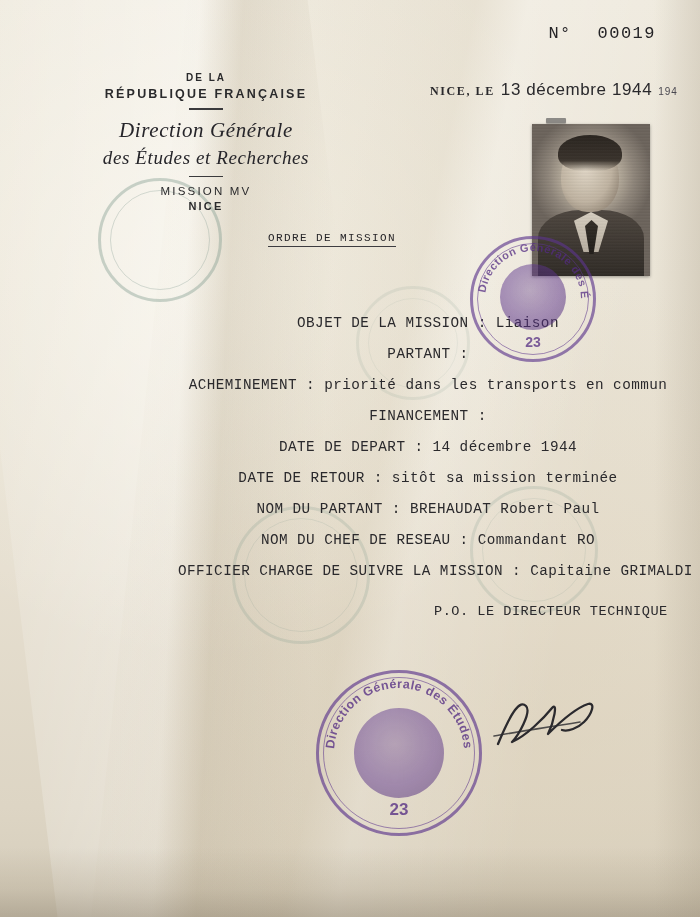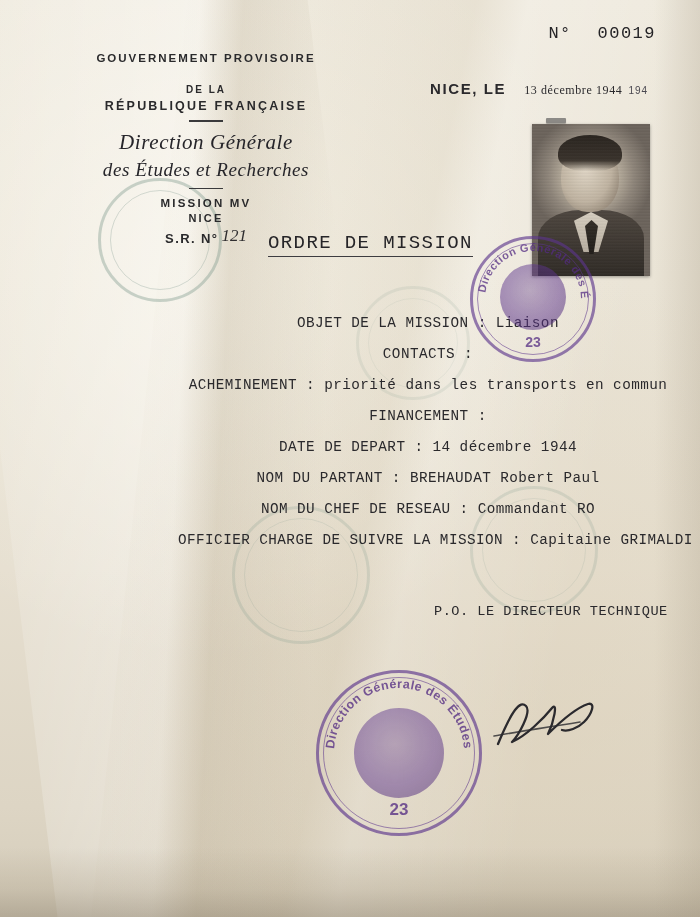"GOUVERNEMENT PROVISOIRE" div { html: <div>GOUVERNEMENT PROVISOIRE</div> -> none }
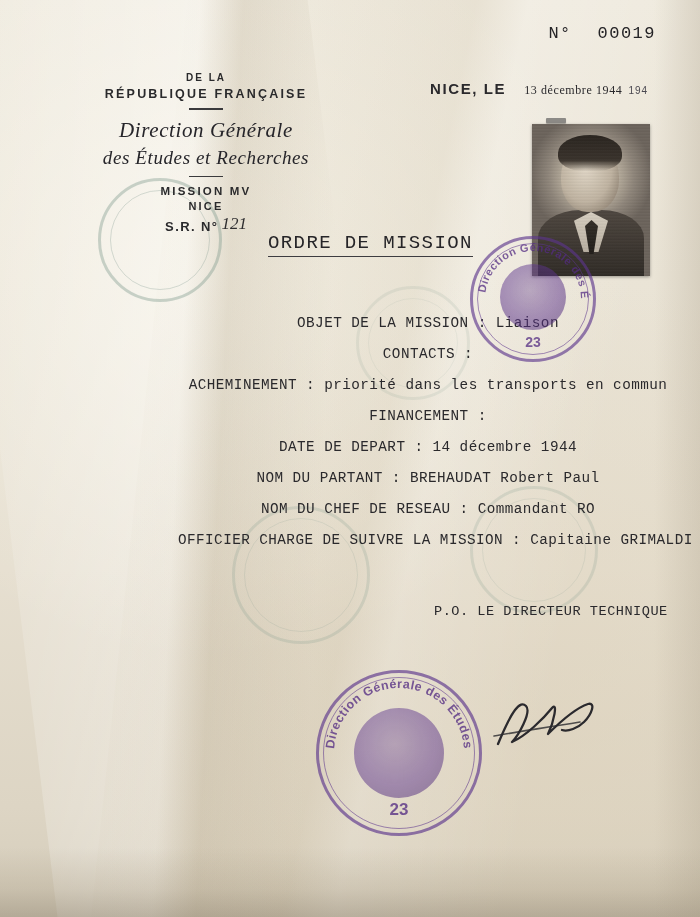"NICE, LE" #dateline-city { font-family: Liberation Sans, sans-serif -> Liberation Serif, serif; font-size: 15px -> 12px }
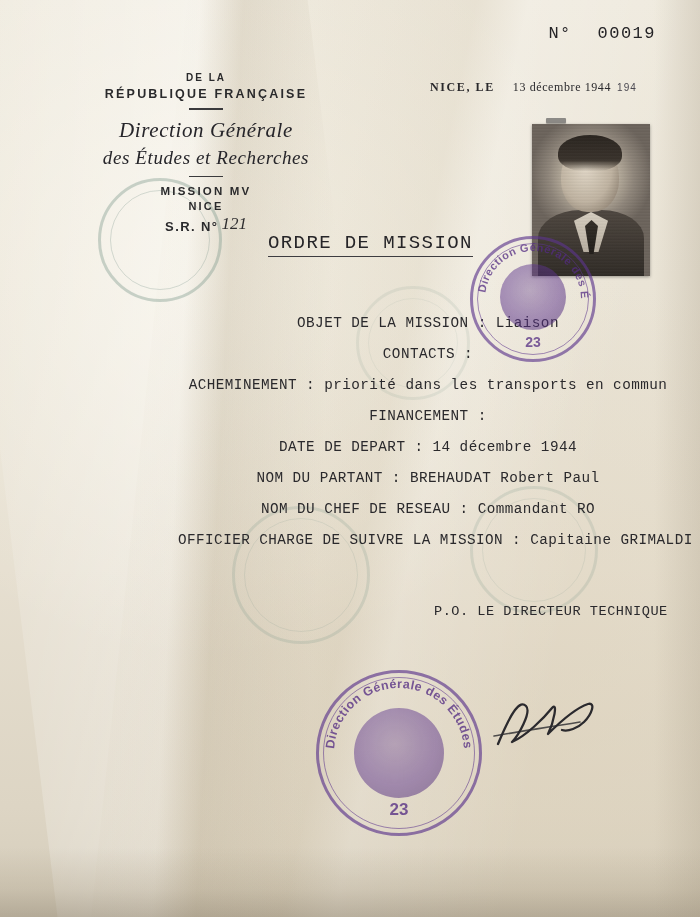"13 décembre 1944" #dateline-date { font-family: Liberation Serif, serif -> Liberation Sans, sans-serif; font-size: 12px -> 17px; margin-left: 12px -> none }
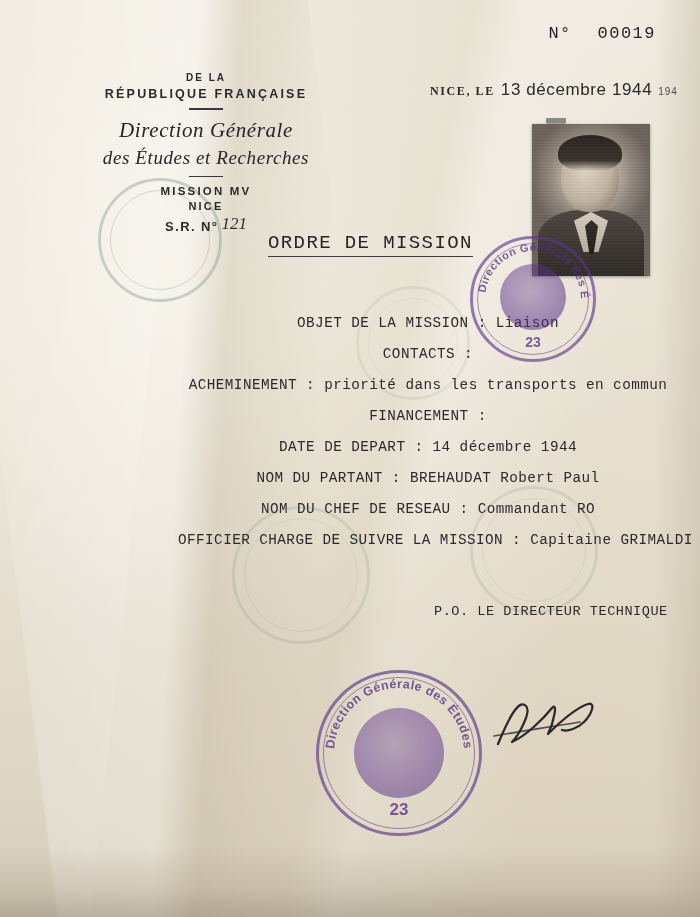"MISSION MV" #mission-line { font-weight: 700 -> 400 }
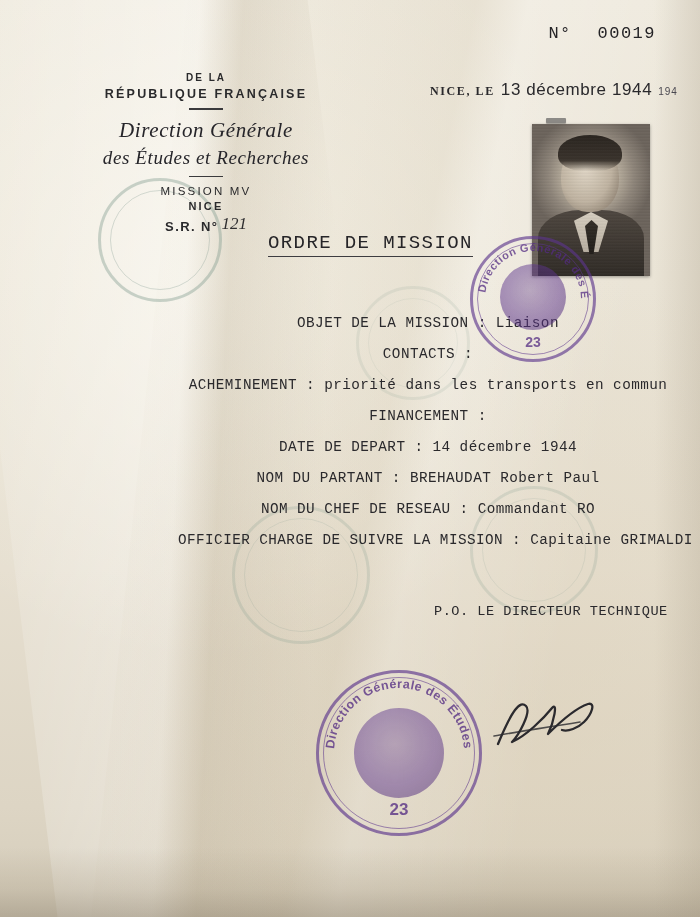"S.R. N°" div { html: <div> <span>S.R. N°</span> <span>121</span> </div> -> none }
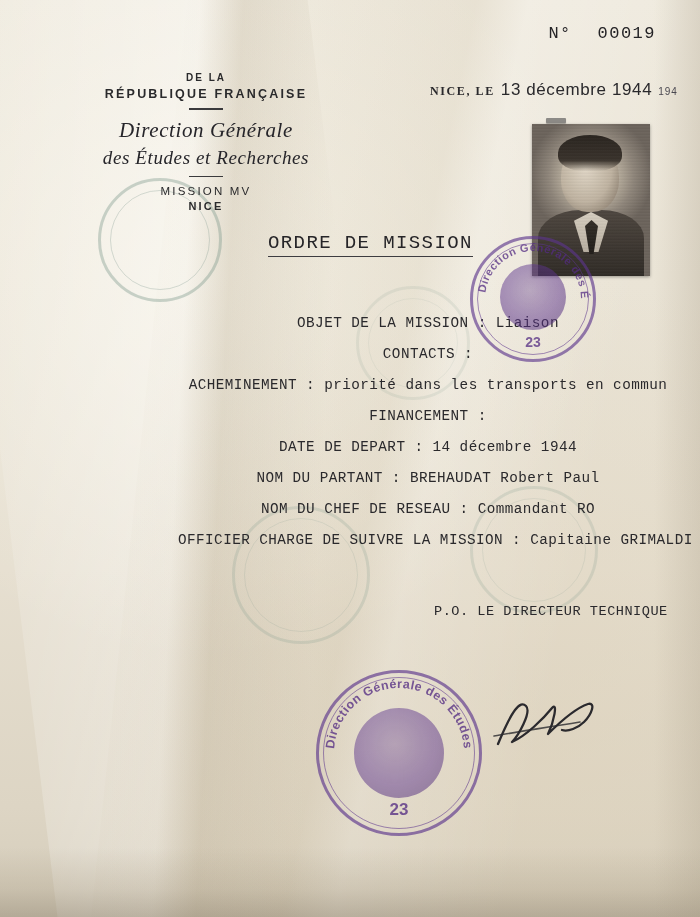"ORDRE DE MISSION" #doc-title { font-size: 19px -> 11px }
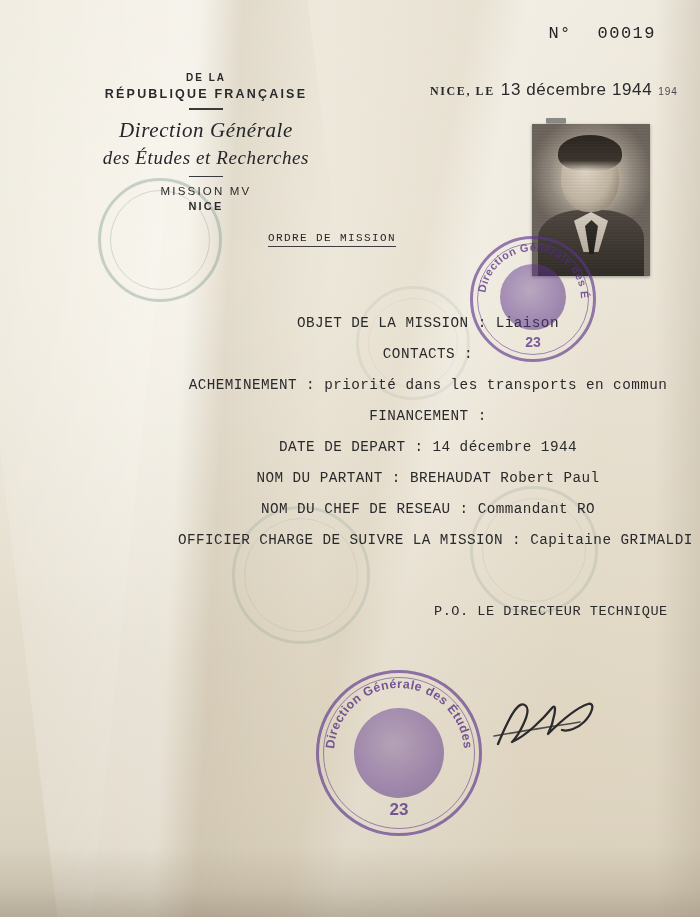"CONTACTS :" span.field-label { text: CONTACTS -> PARTANT }
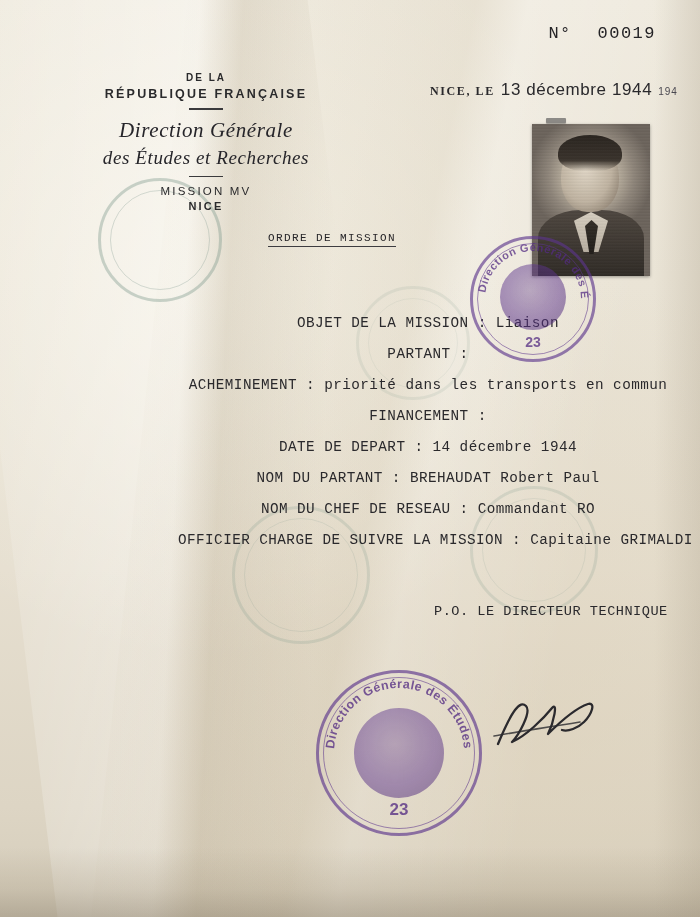"DATE DE RETOUR : sitôt" div.field-row { html: none -> <div><span>DATE DE RETOUR :</span><span> sitôt sa mission terminée</span></div> }
